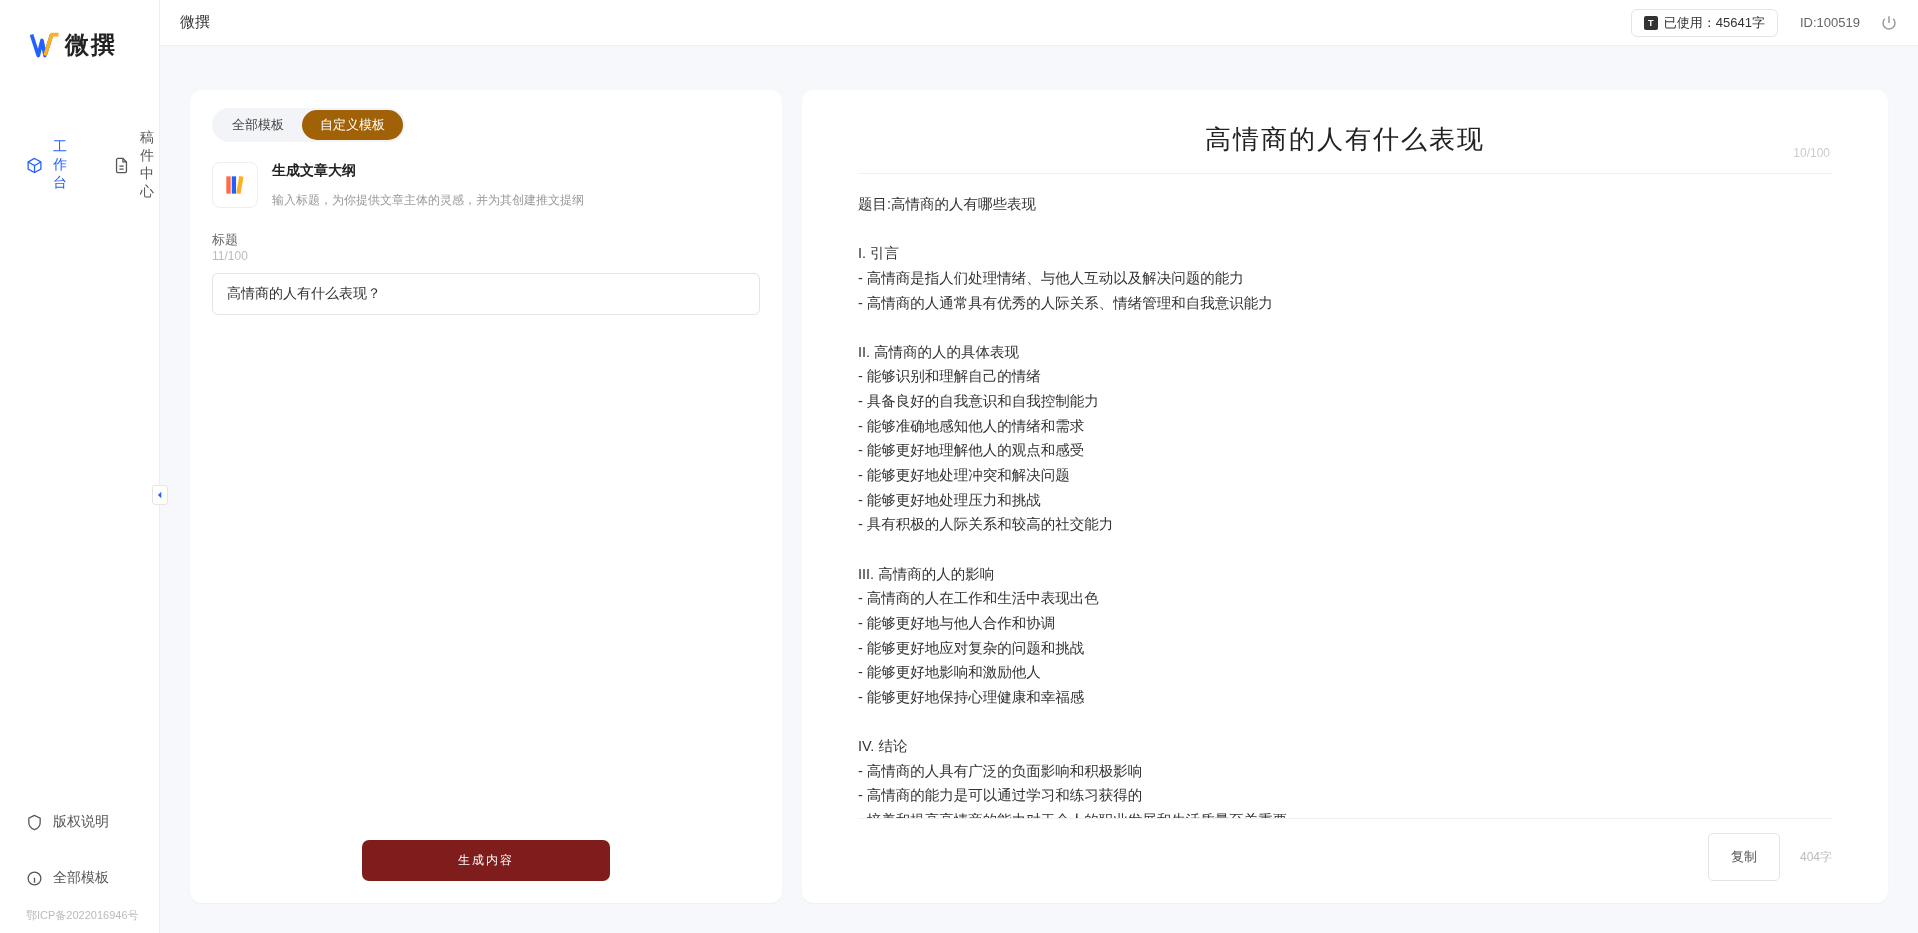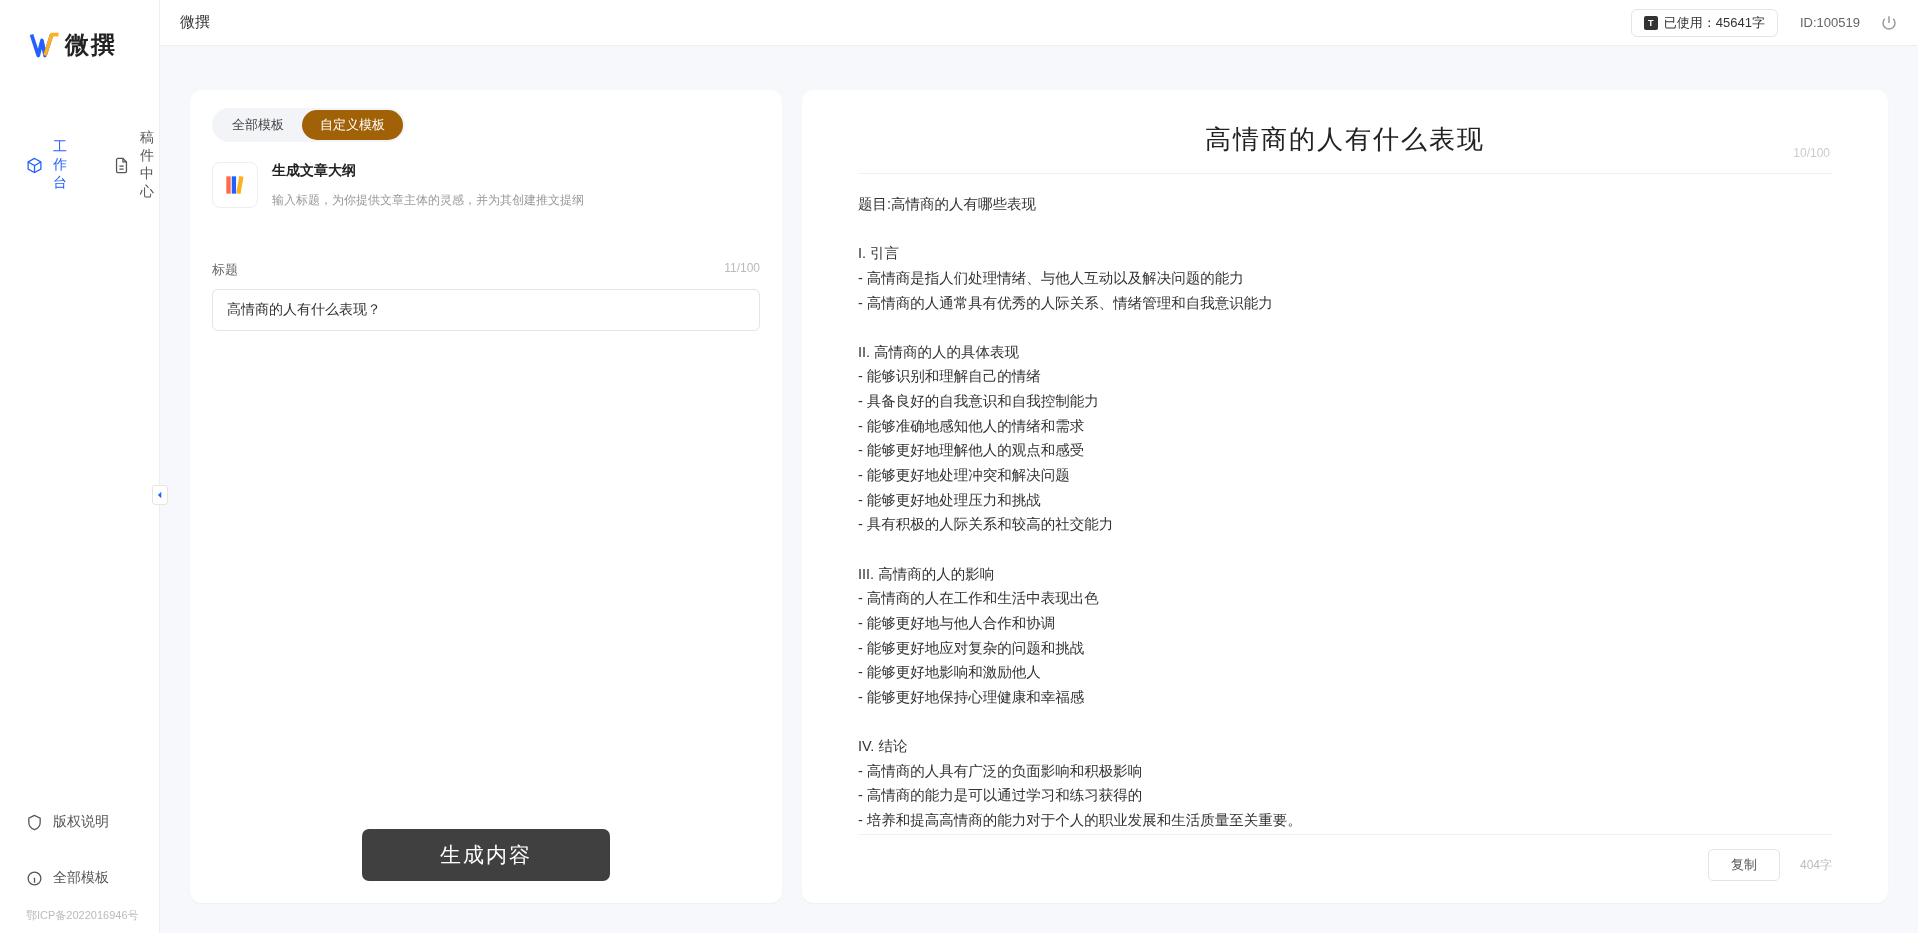"标题" .field-label-row { flex-direction: none -> column; margin-top: 52px -> 22px }
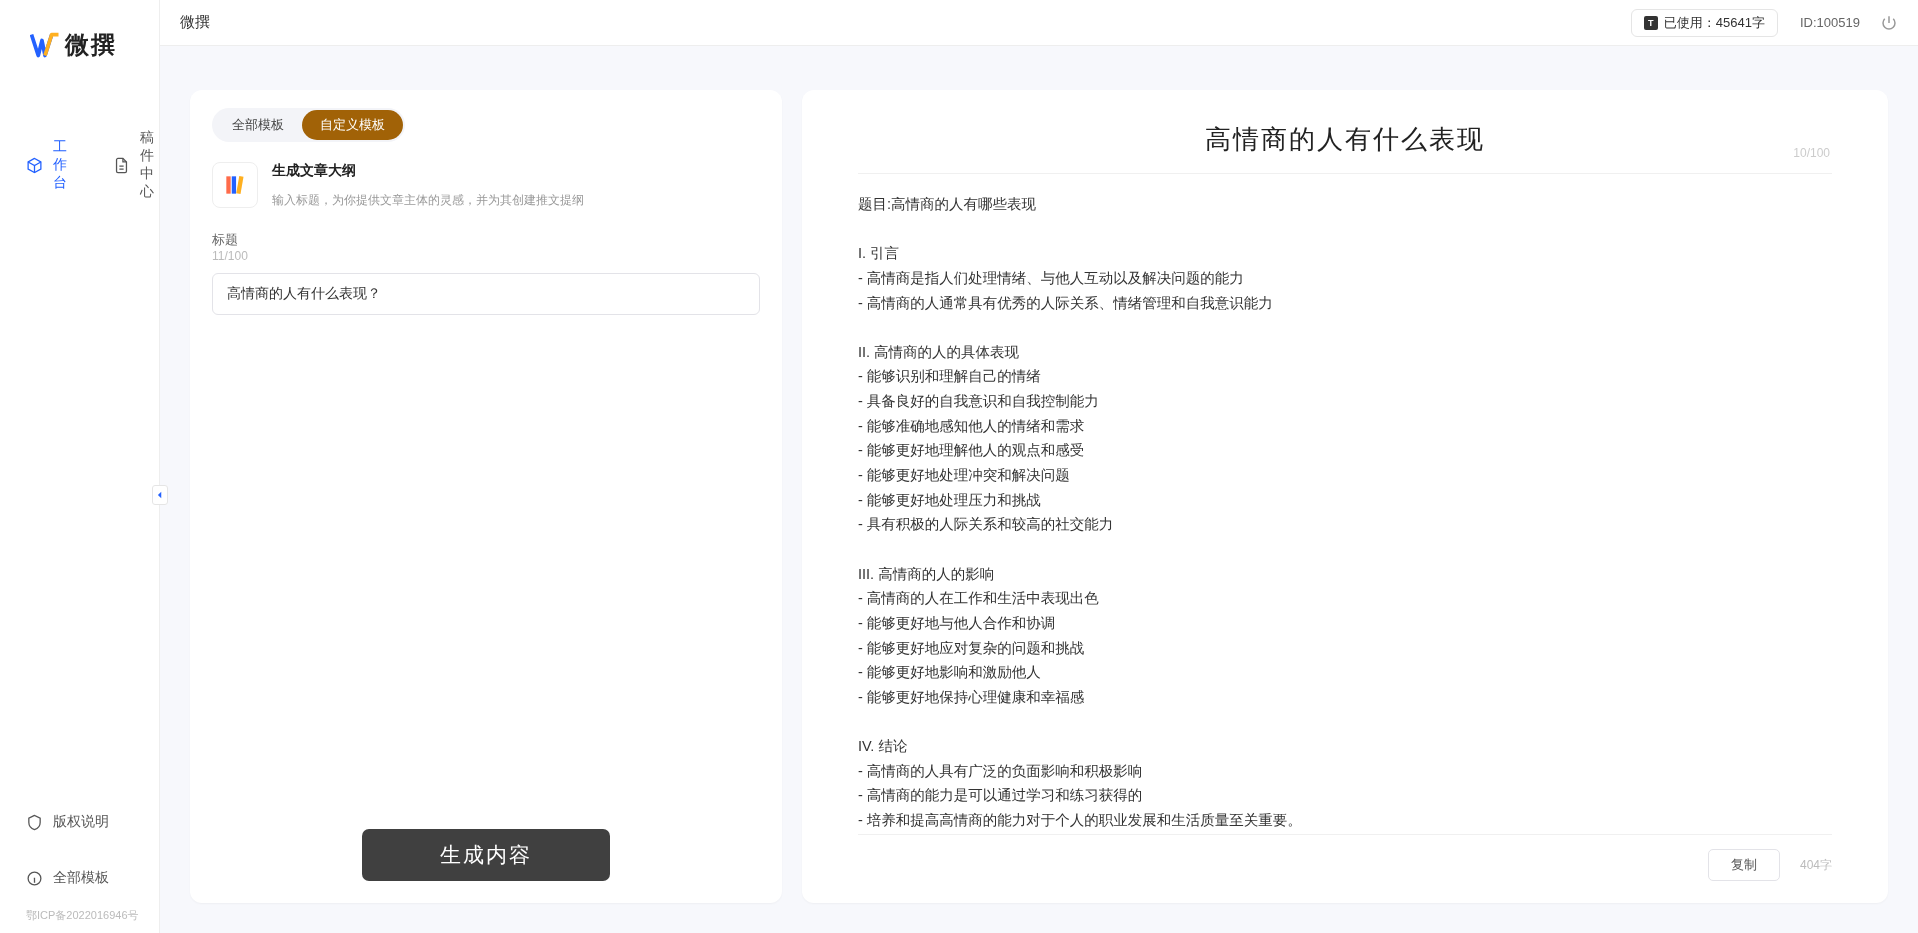"生成内容" .gen-btn { background: #404040 -> #7f1d1d; font-size: 21px -> 12px }
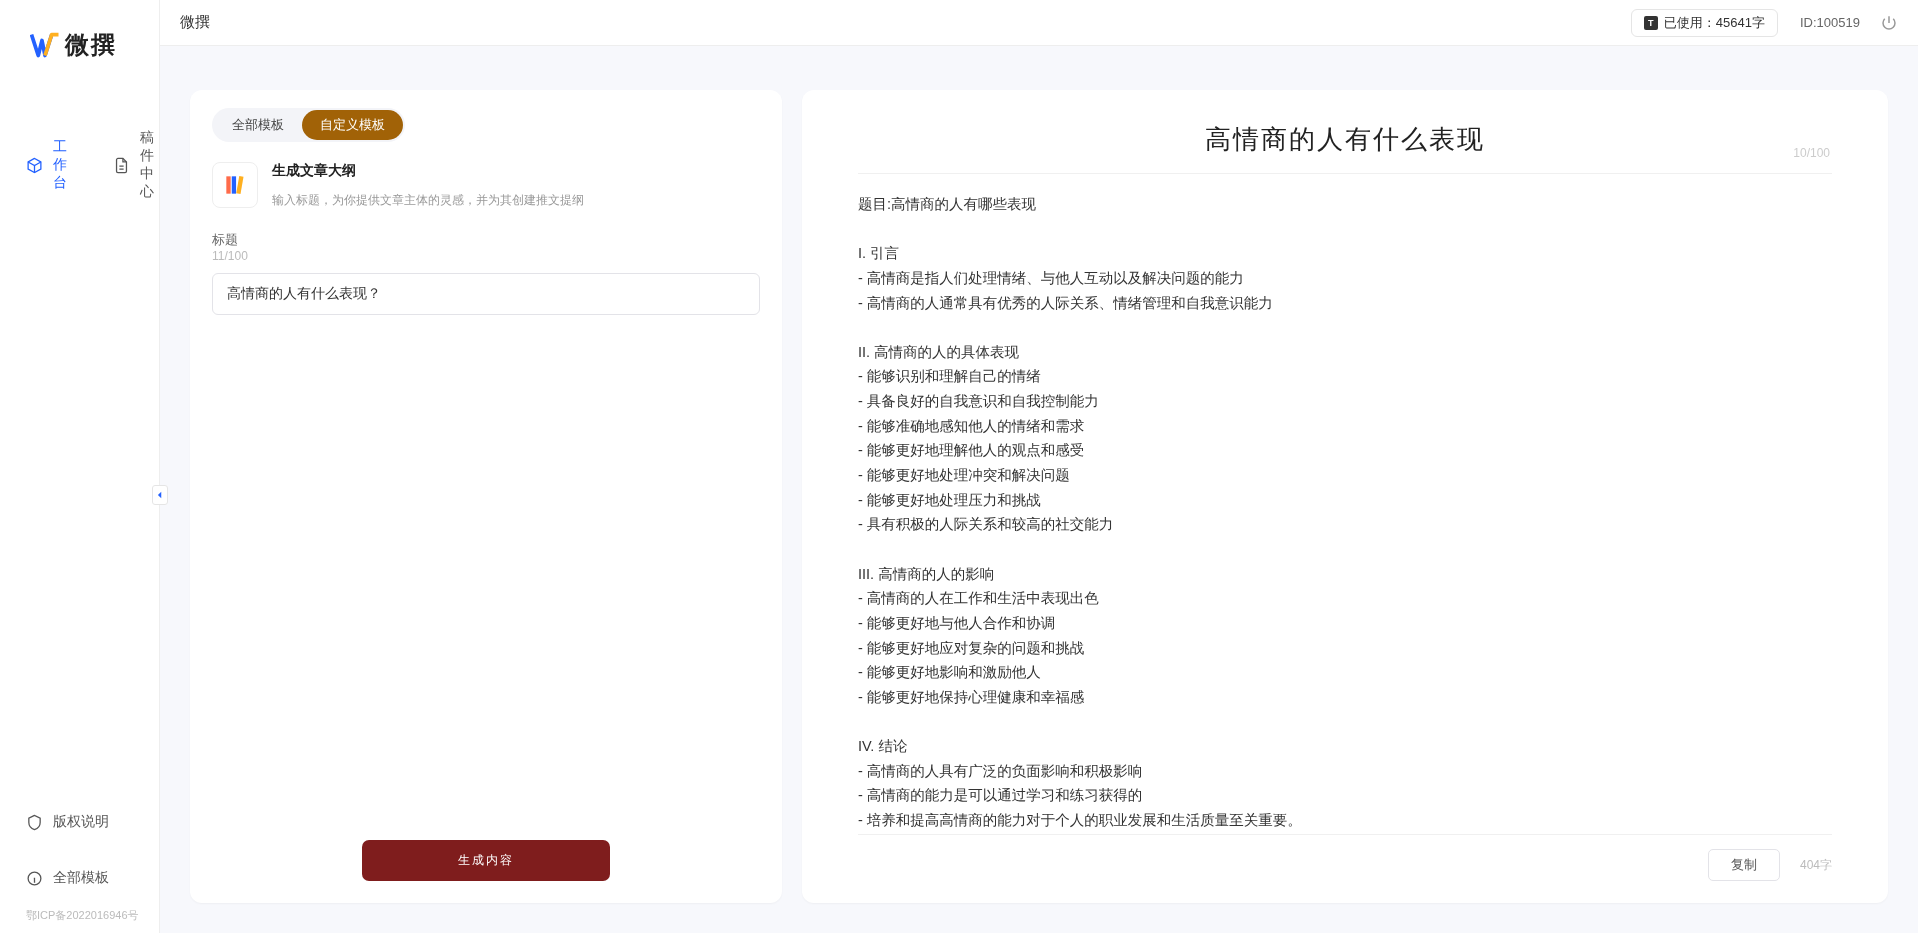"复制" .copy-btn { padding: 6px 22px -> 14px 22px }
